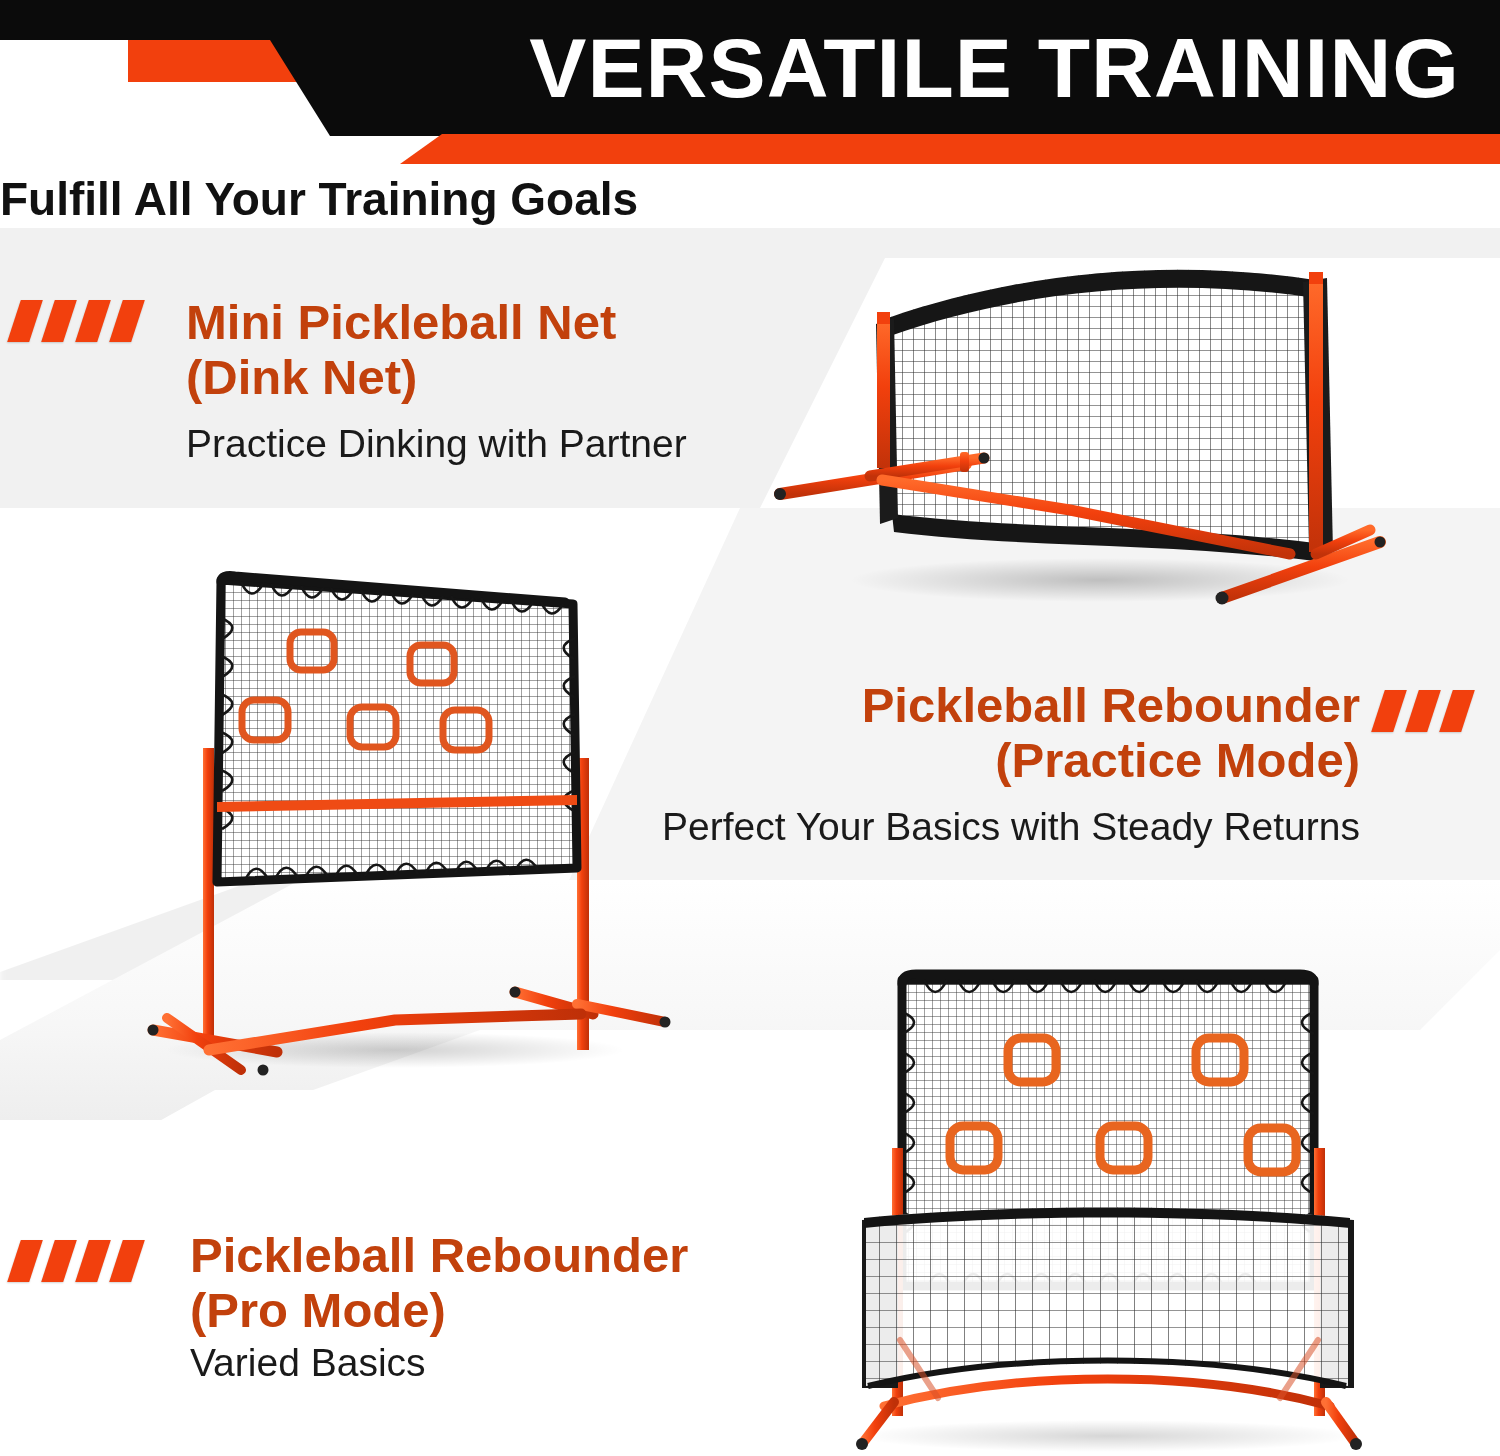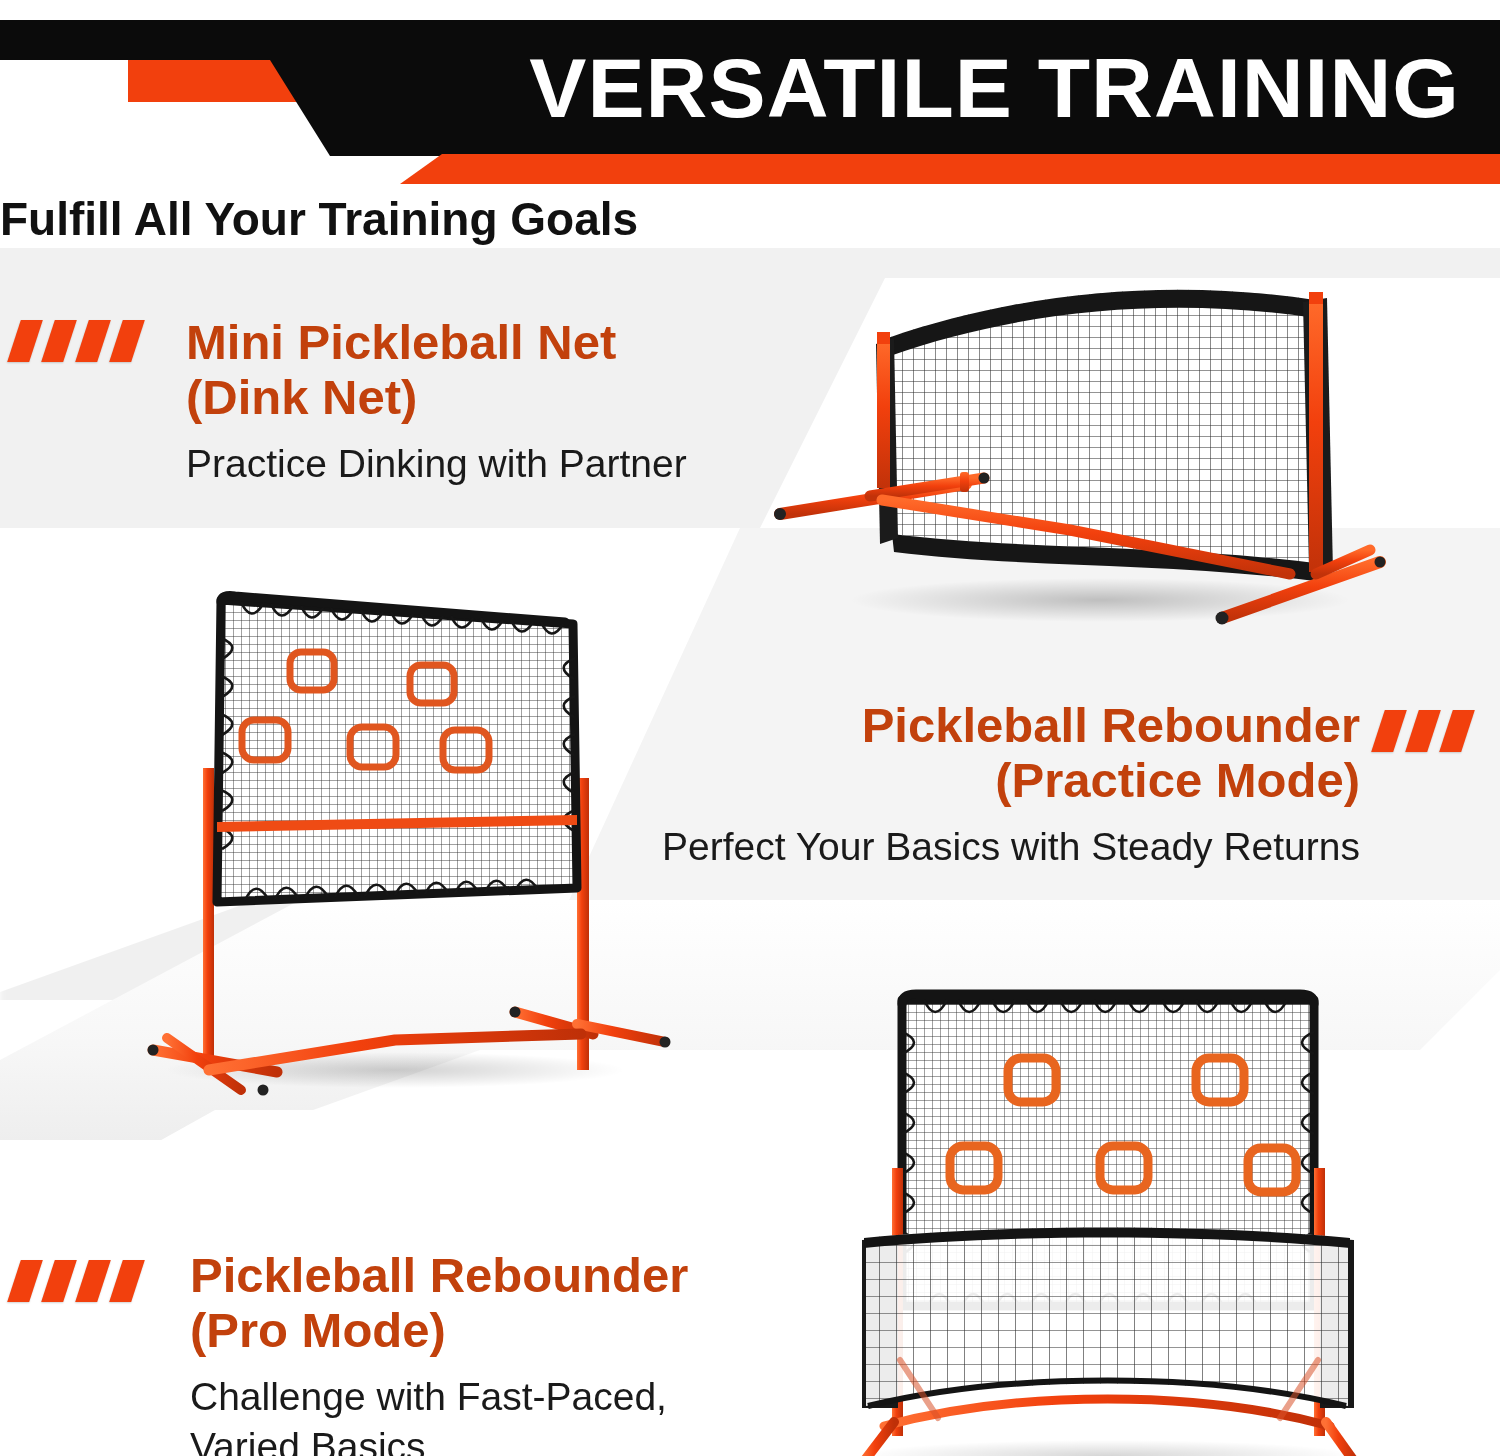"VERSATILE TRAINING" #stage { margin-top: 20px -> none }
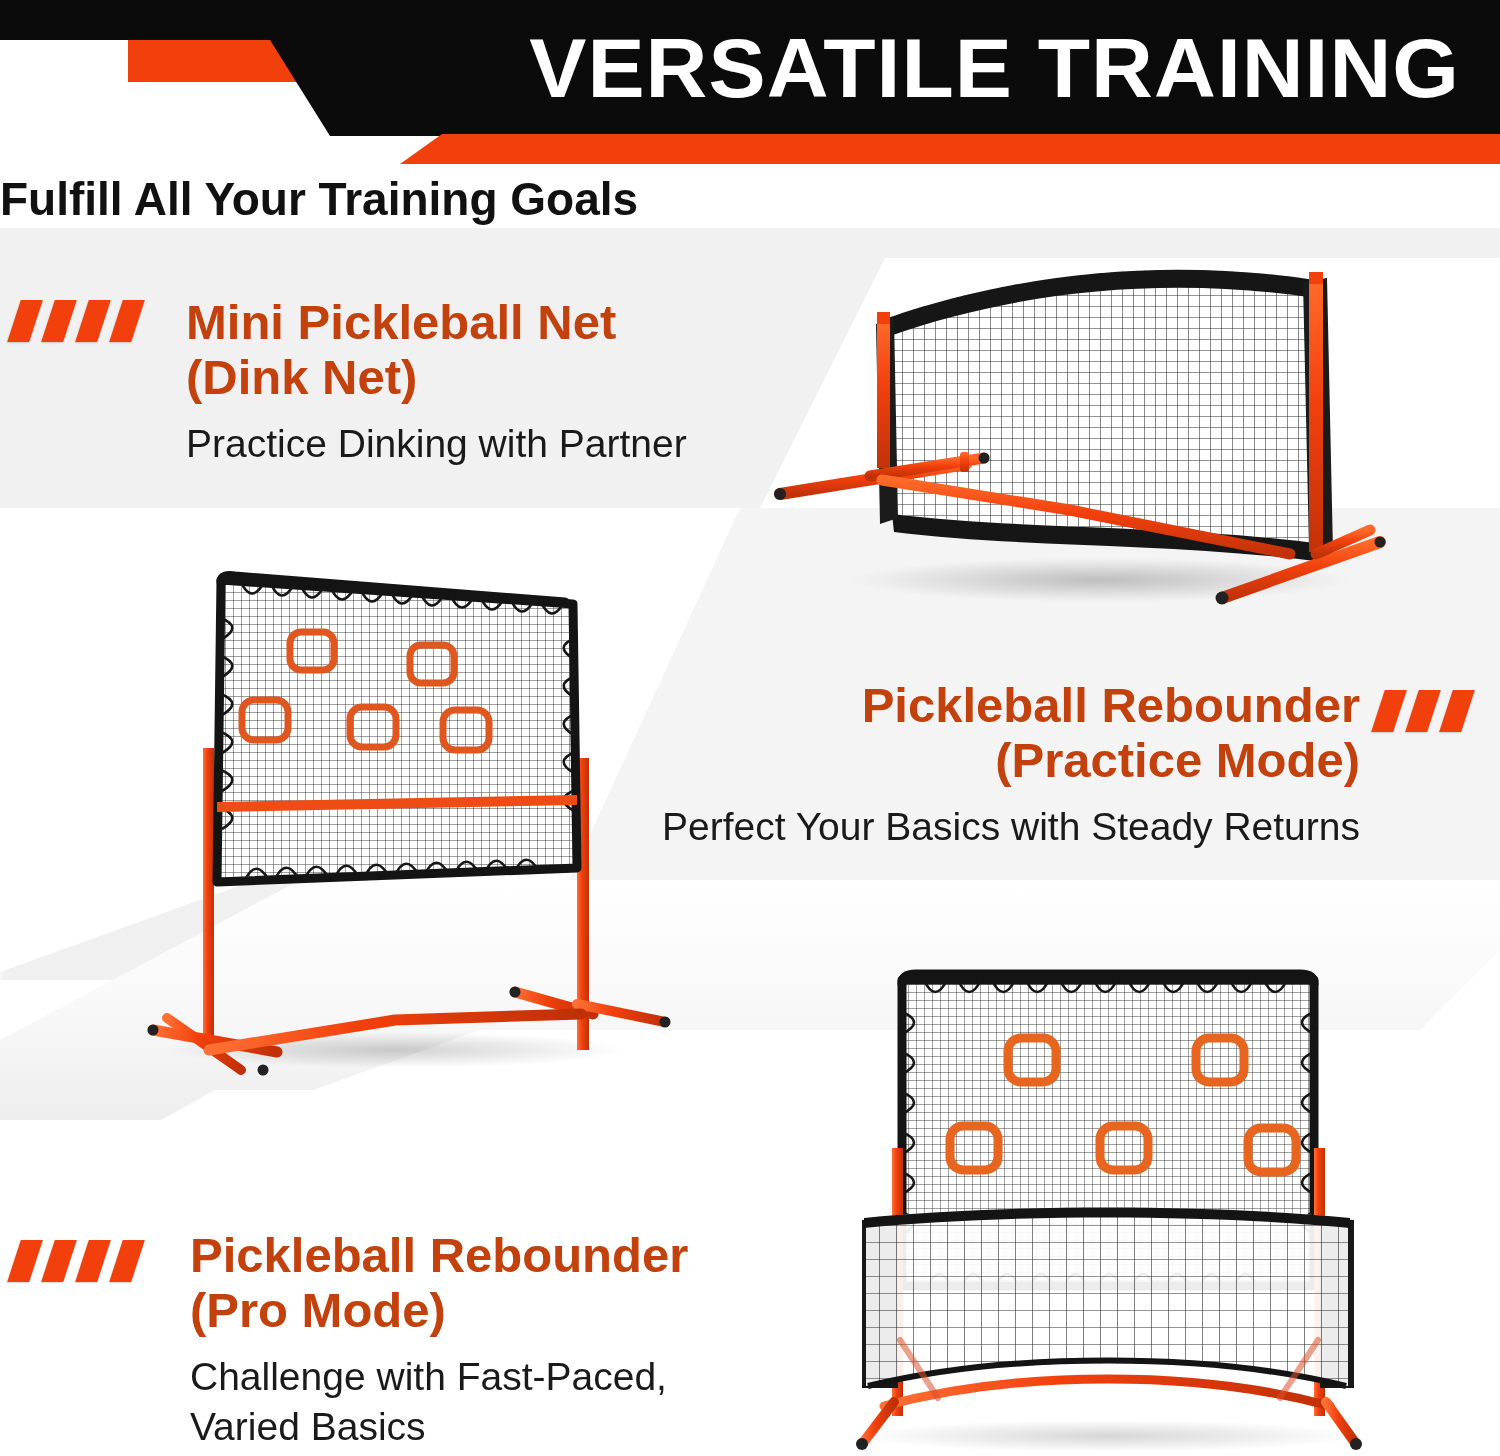"Challenge with Fast-Paced," div.sub { html: <div>Challenge with Fast-Paced,</div> -> none }
